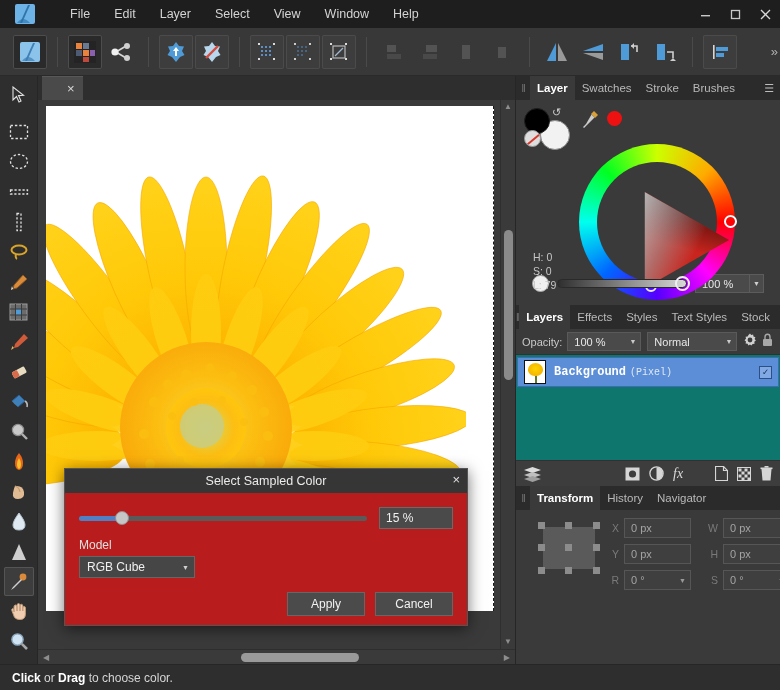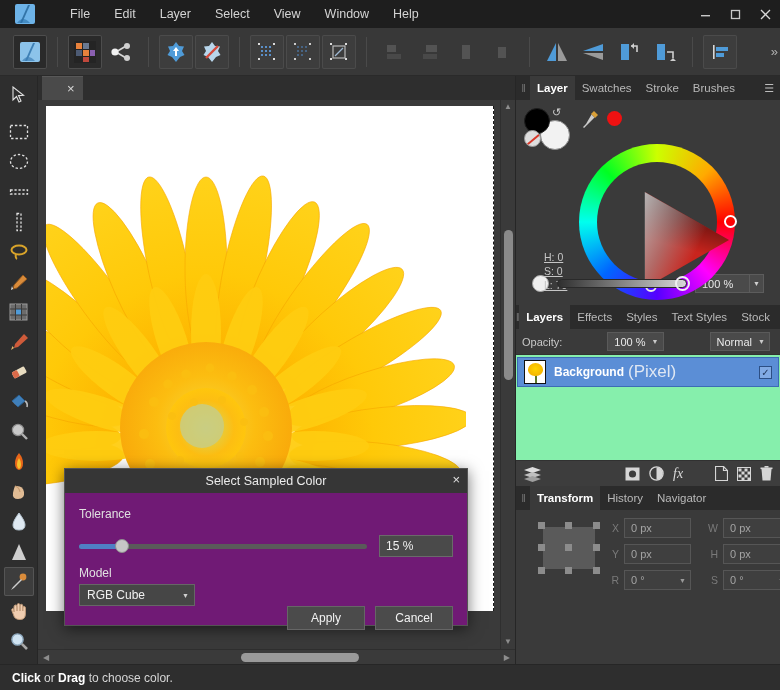"H: 0" .hsl { left: 20px -> 9px; text-decoration: underline -> none }
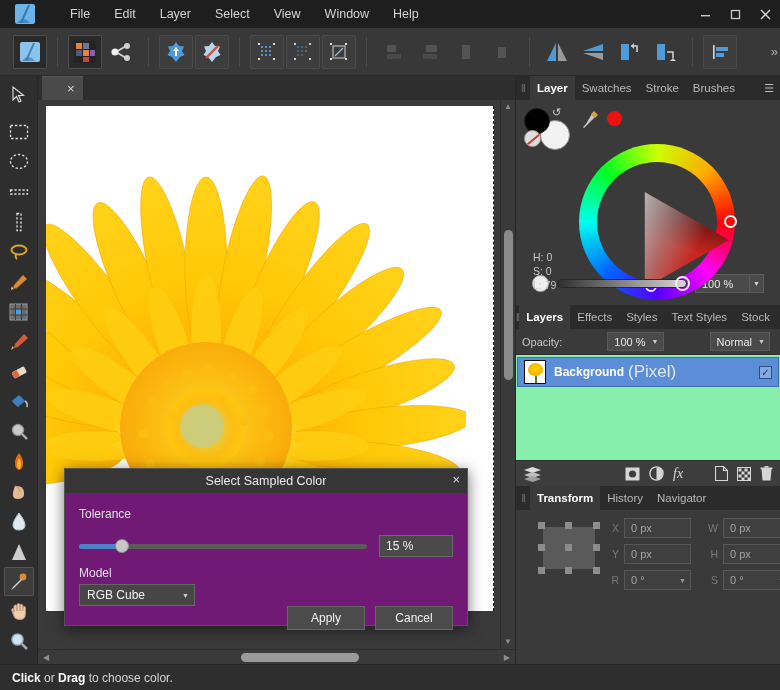"Opacity:" .layer-opts { gap: 40px -> none }
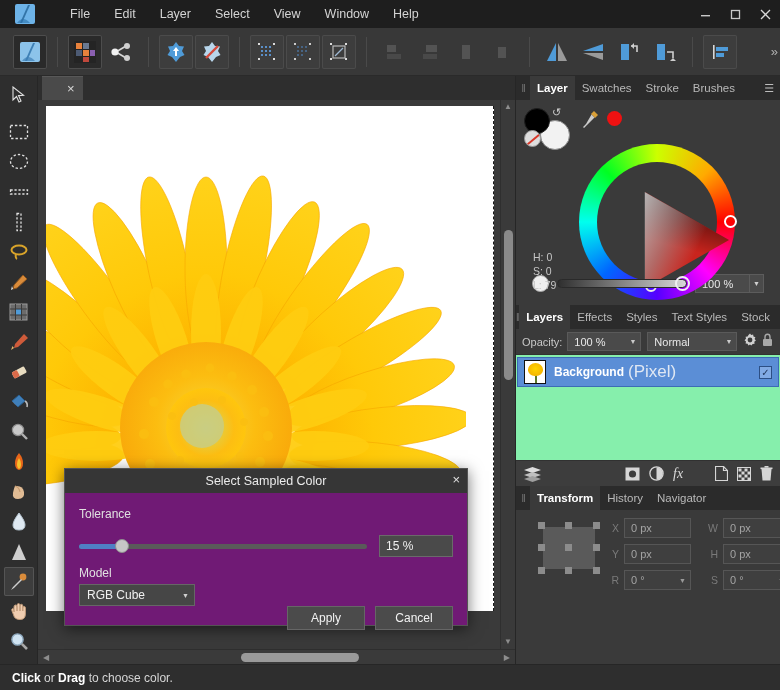"Background" .layer-list { background: #86efac -> #0f766e; font-family: none -> Liberation Mono, monospace }
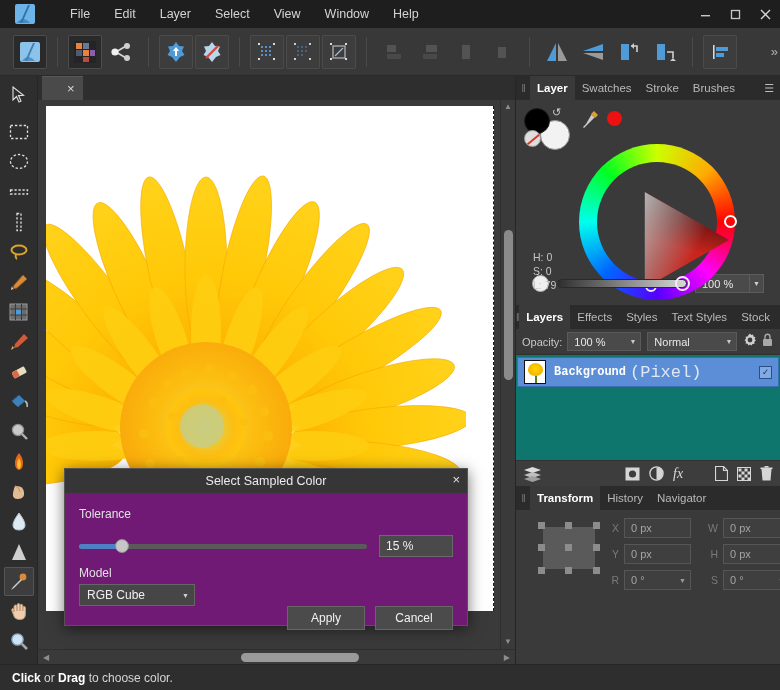"(Pixel)" .layer-kind { font-size: 17px -> 10px }
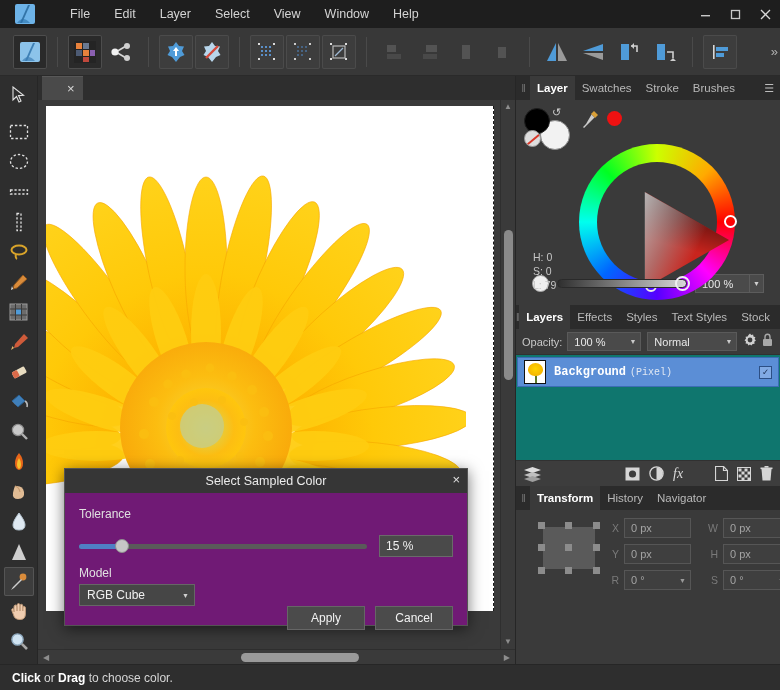"Select Sampled Color" .dialog { background: #701a75 -> #b91c1c }
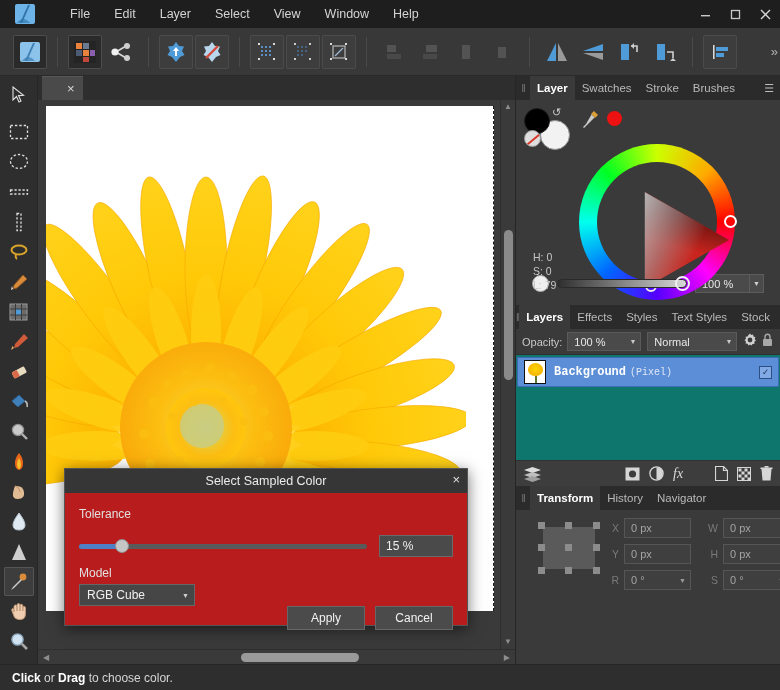"Tolerance" div.dlg-label { html: <div>Tolerance</div> -> none }
